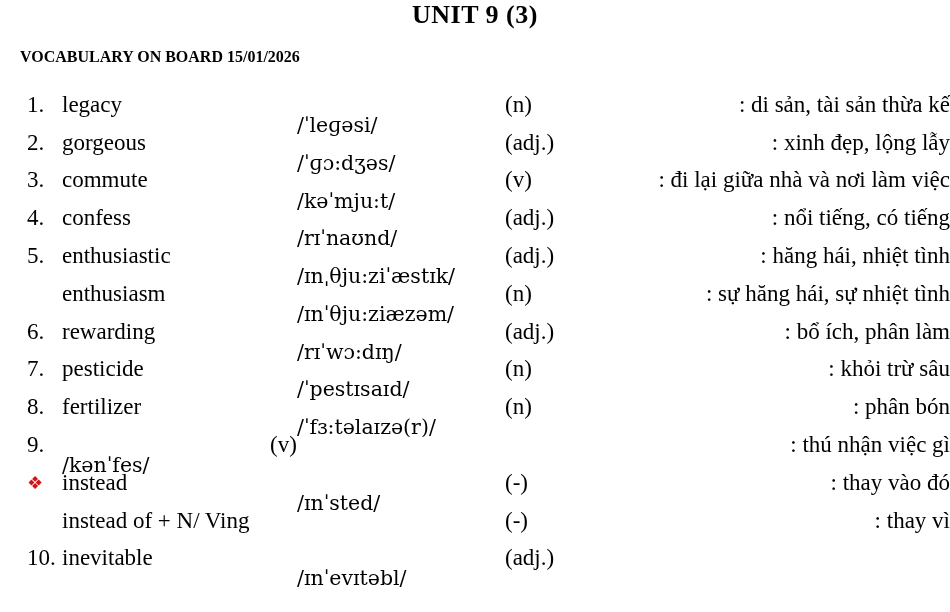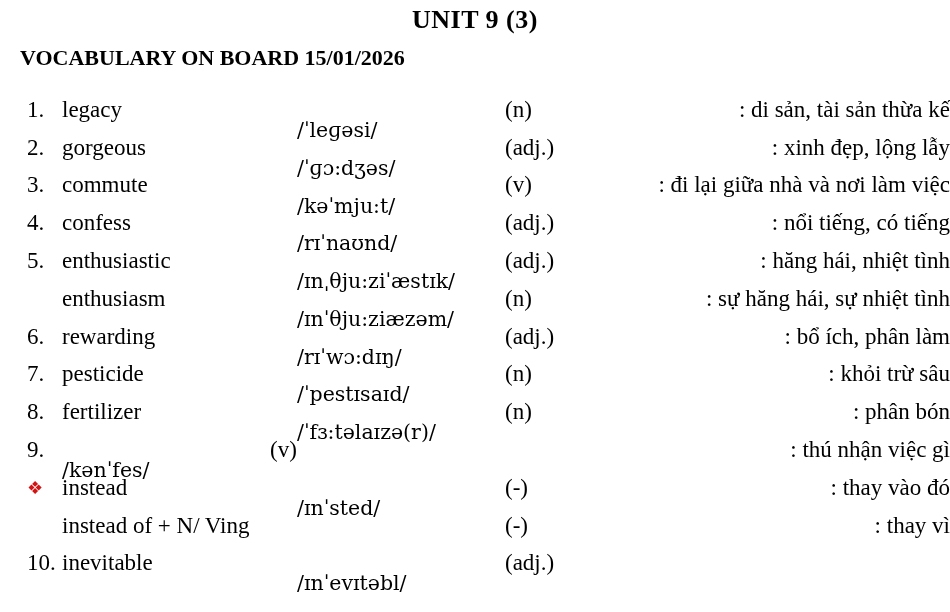"UNIT 9 (3)" .doc-title { padding-top: 5px -> none }
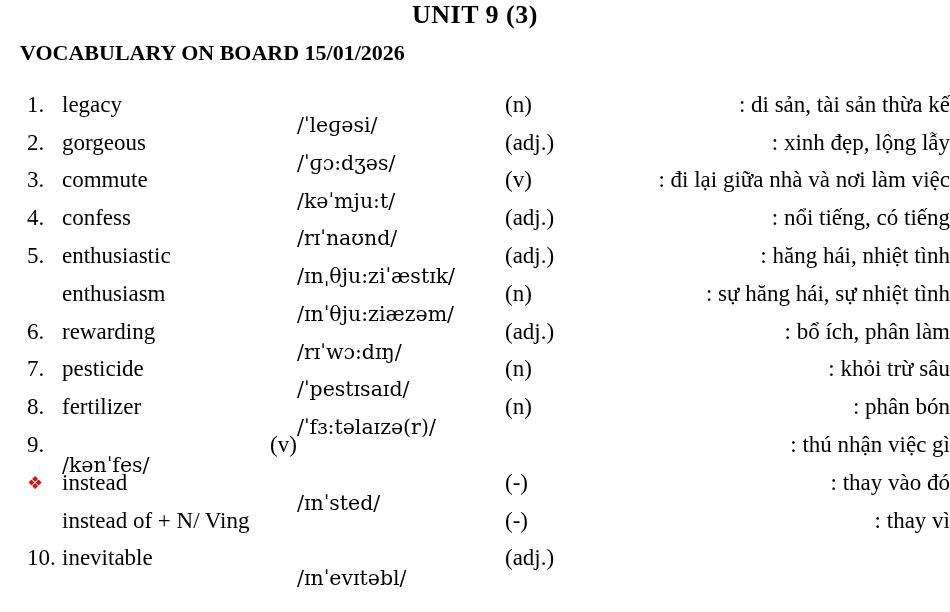"VOCABULARY ON BOARD 15/01/2026" .doc-subtitle { font-size: 22px -> 16px; margin: 10px 0 0 20px -> 18px 0 0 20px }
